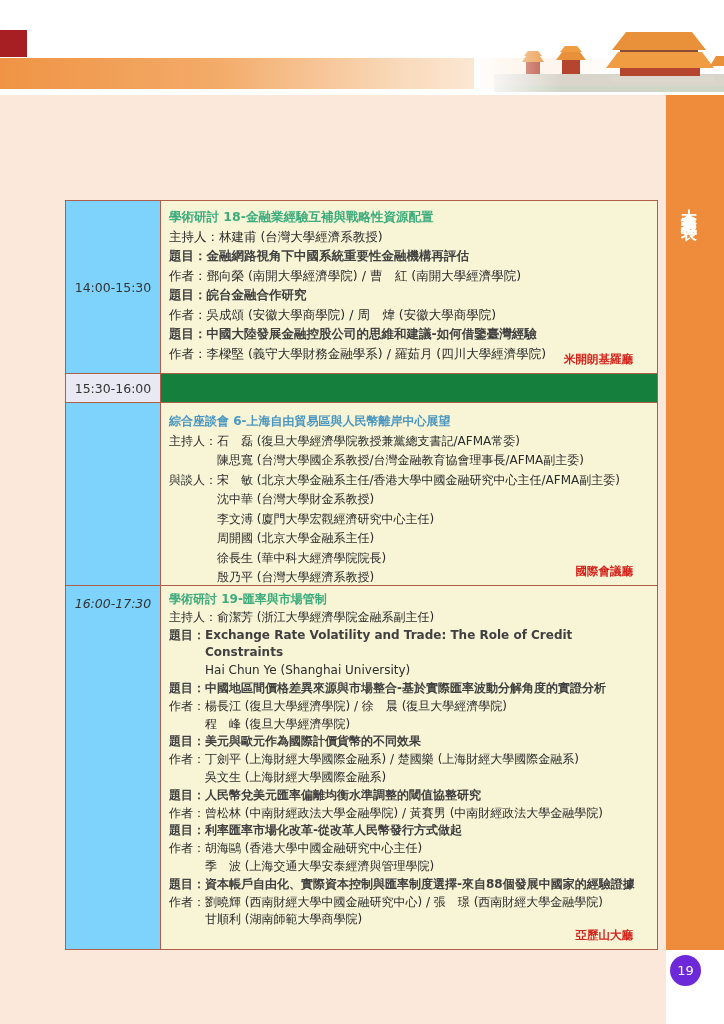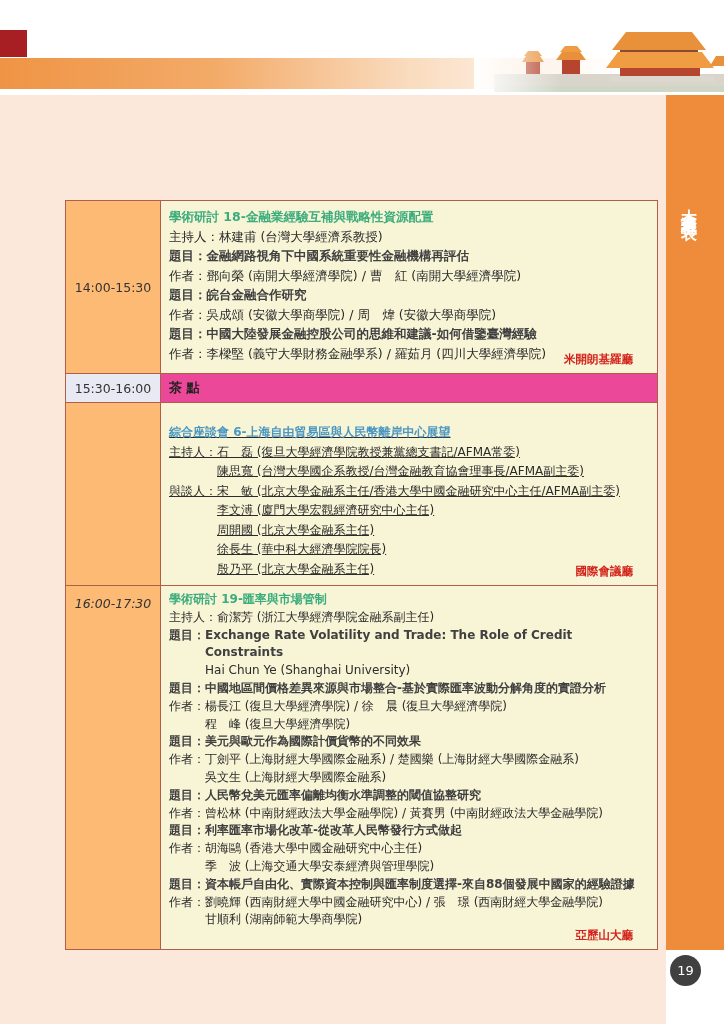"14:00-15:30" .cell-time { background: #fdba74 -> #7dd3fc }
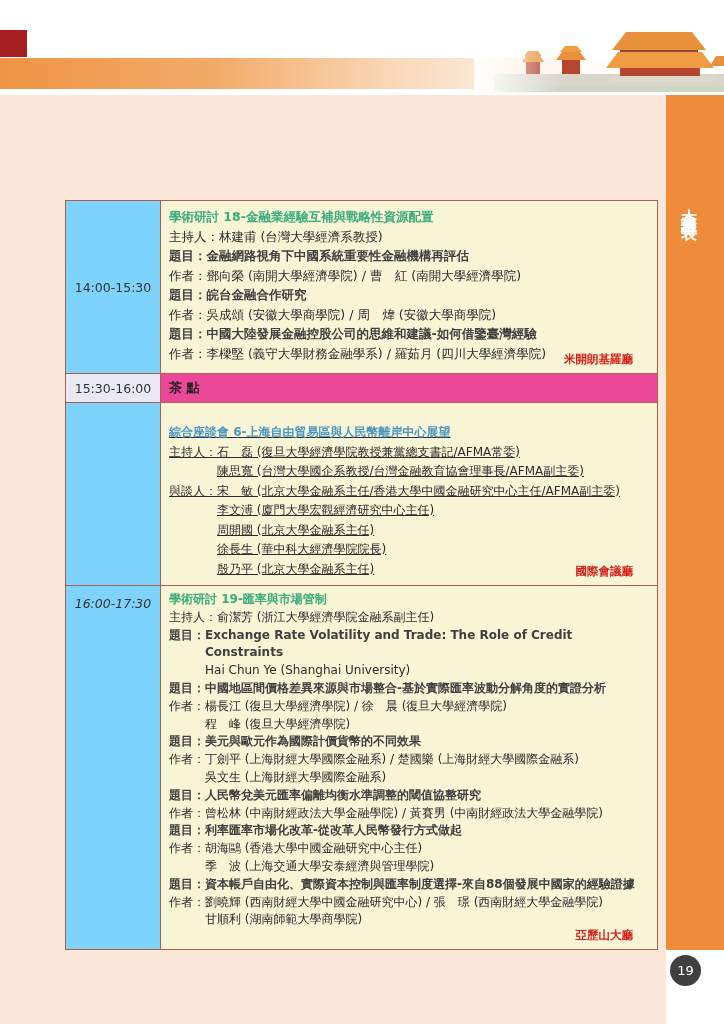"15:30-16:00" .r2 { background: #ec4899 -> #15803d }
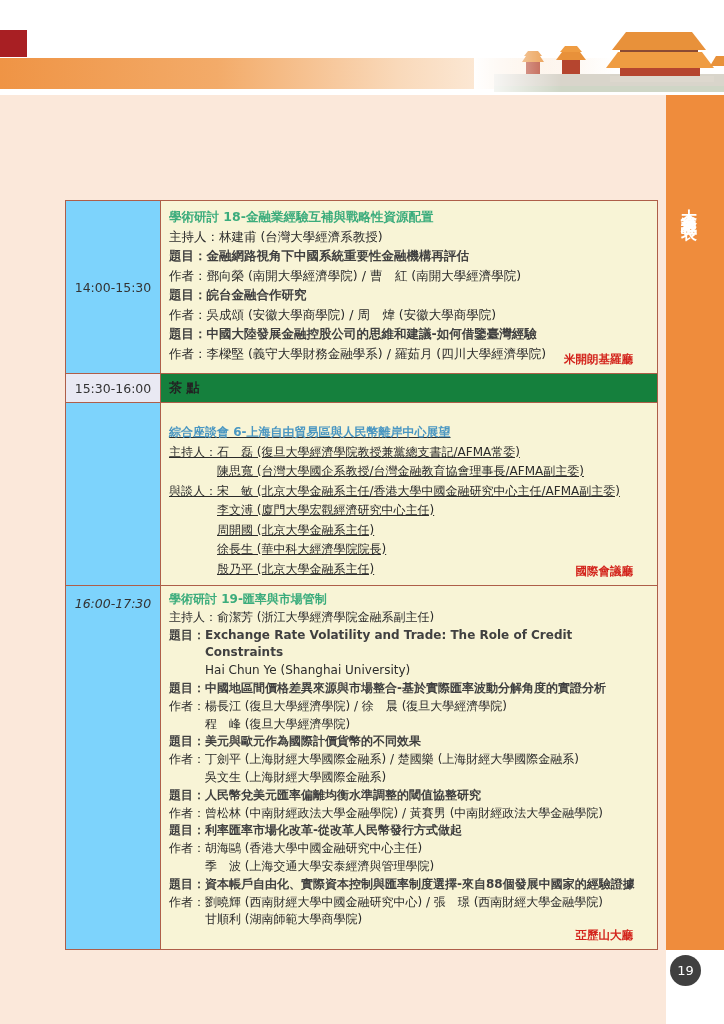"茶 點" div.cell-body { html: <div>茶 點</div> -> none }
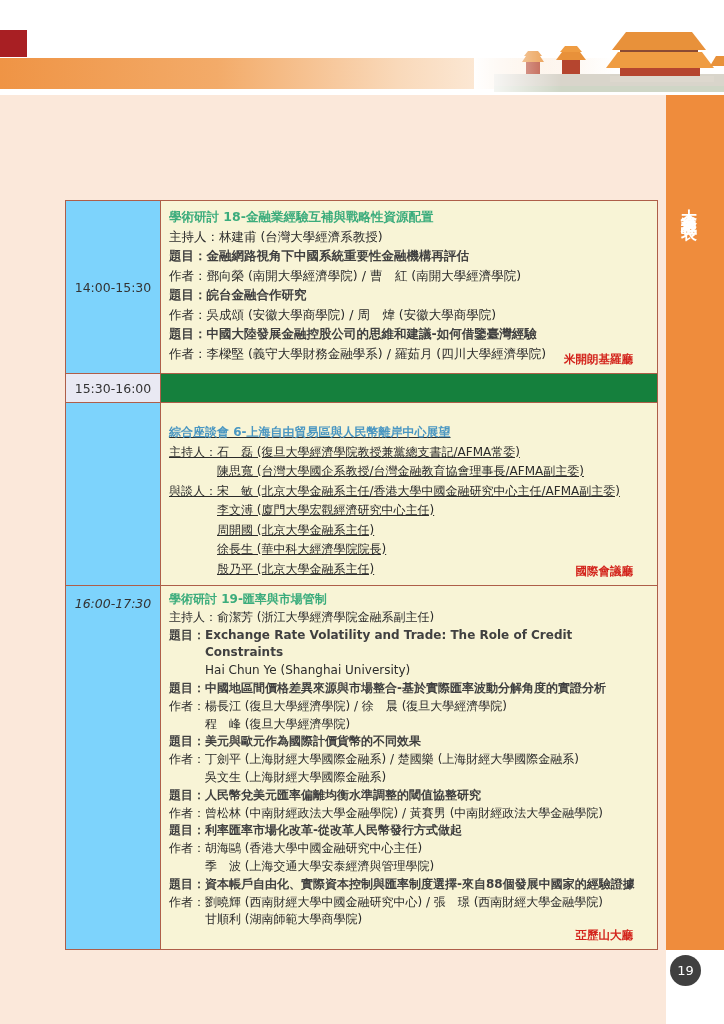"綜合座談會 6-上海自由貿易區與人民幣離岸中心展望" .r3 .cell-body { padding-top: 20px -> 9px; text-decoration: underline -> none }
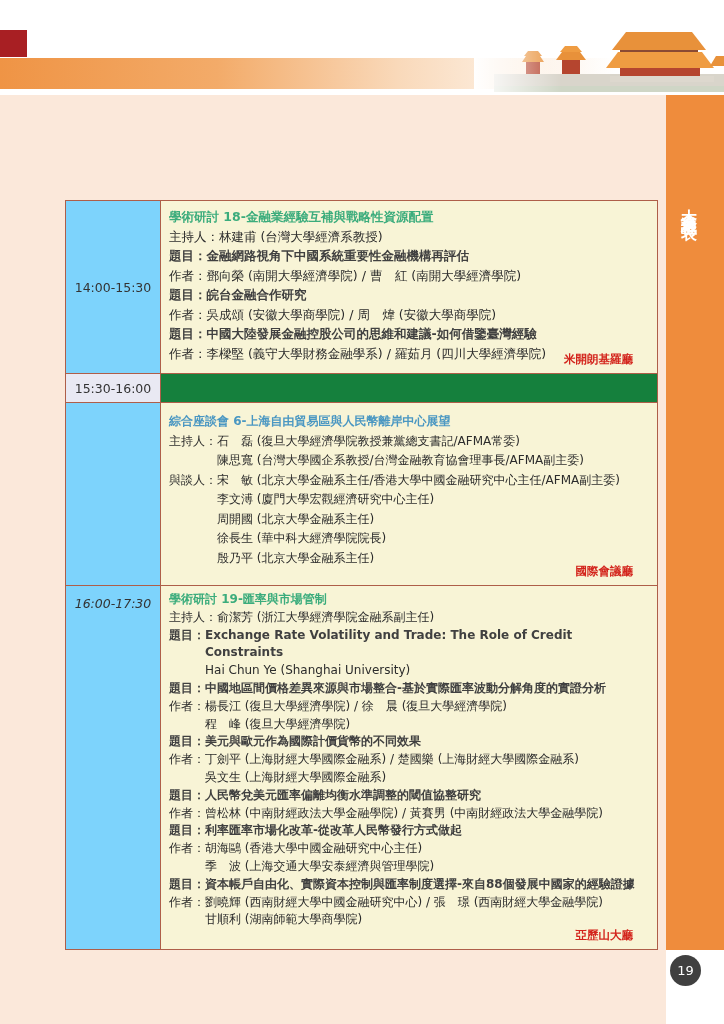"沈中華 (台灣大學財金系教授)" div.ln { html: none -> <div>沈中華 (台灣大學財金系教授)</div> }
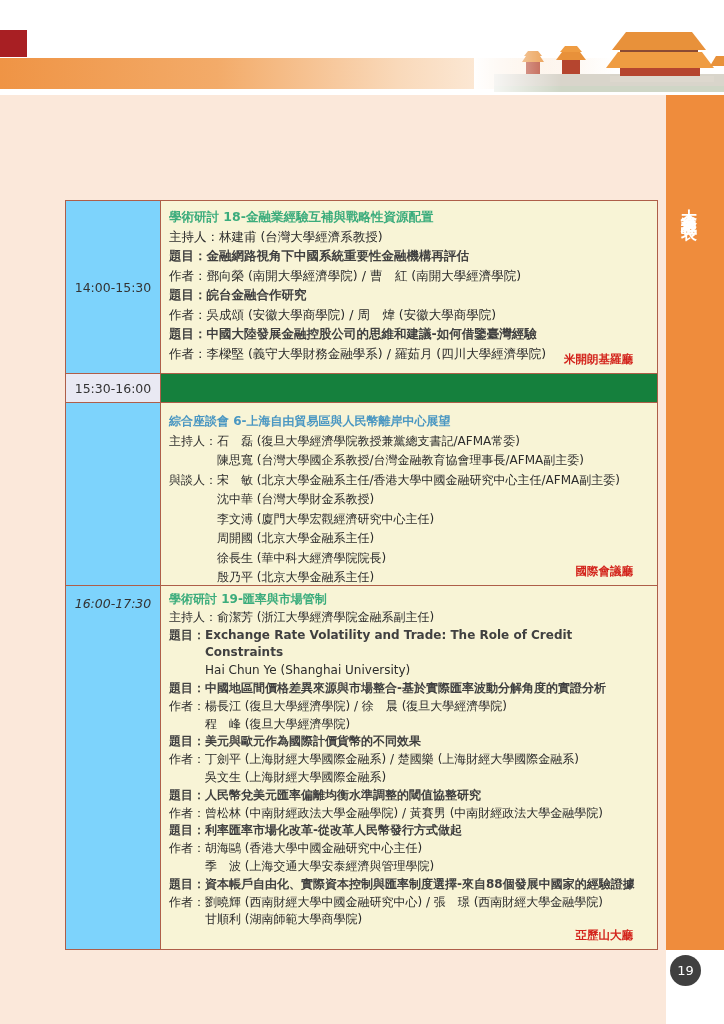"殷乃平 (北京大學金融系主任)" div.ln { text: 北京大學金融系主任 -> 台灣大學經濟系教授 }
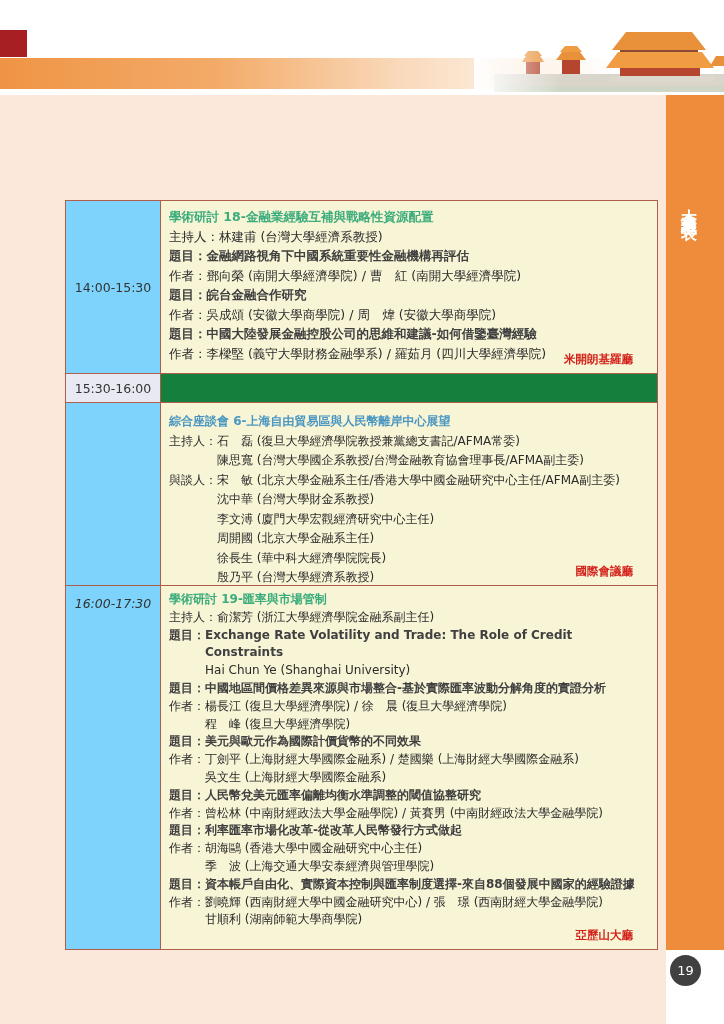"19" #page-badge { background: #404040 -> #6d28d9 }
